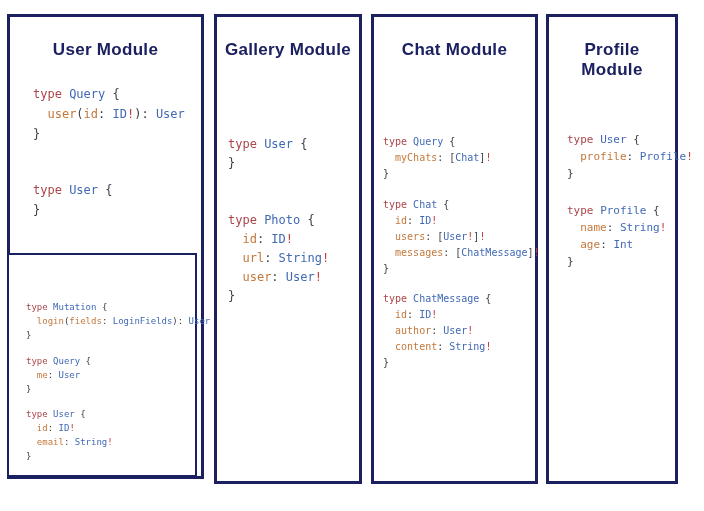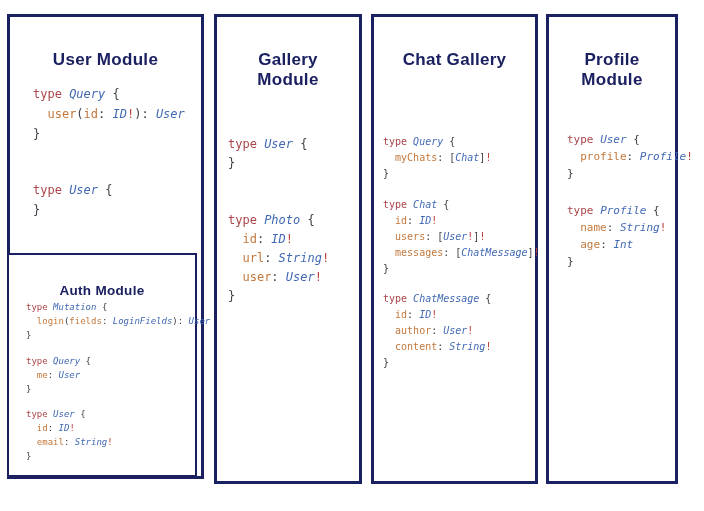"User Module" .panel h2 { margin: 16px -> 6px }
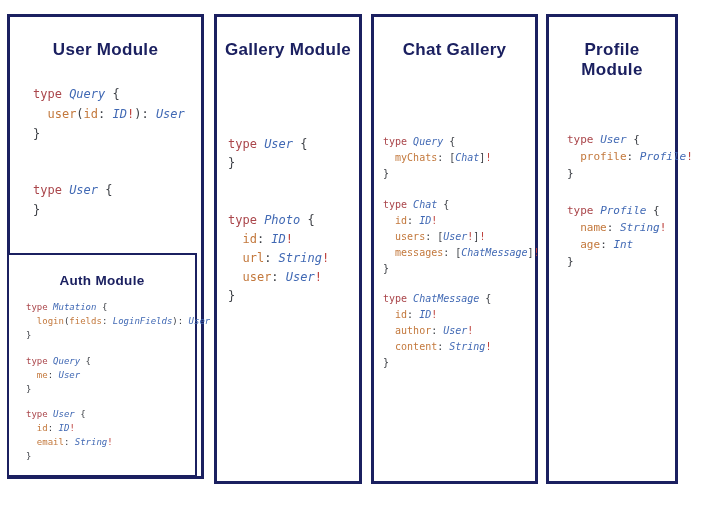"Chat Gallery" h2 { text: Gallery -> Module }
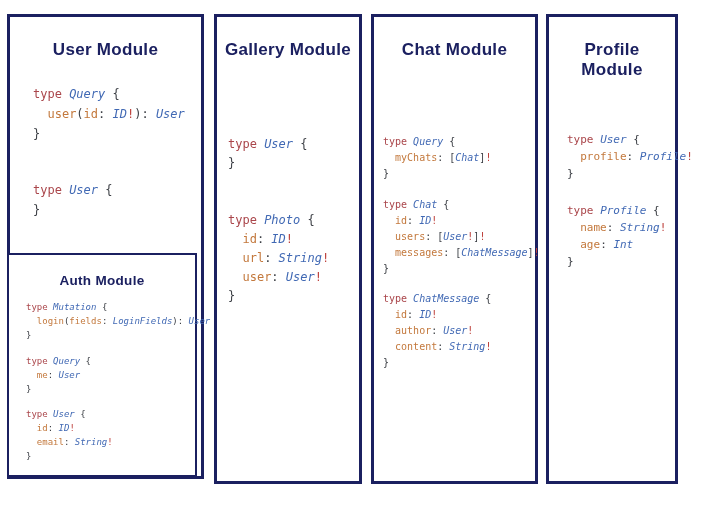"Query" .tok-t { font-style: italic -> none }
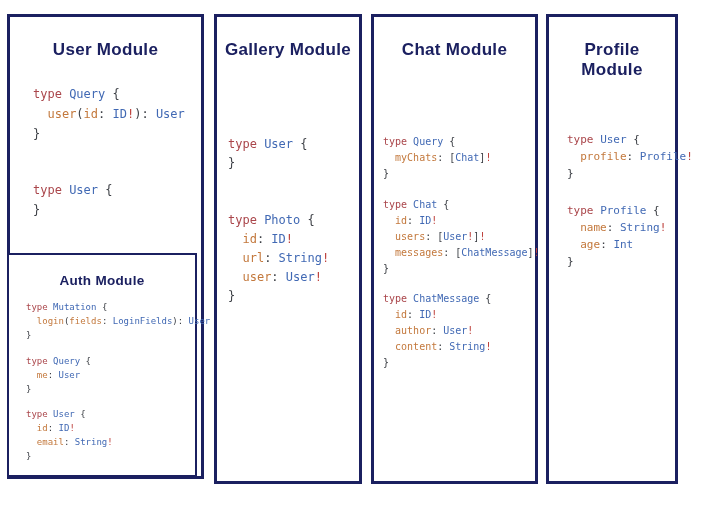"Auth Module" h2 { html: <h2>Auth Module</h2> -> none }
